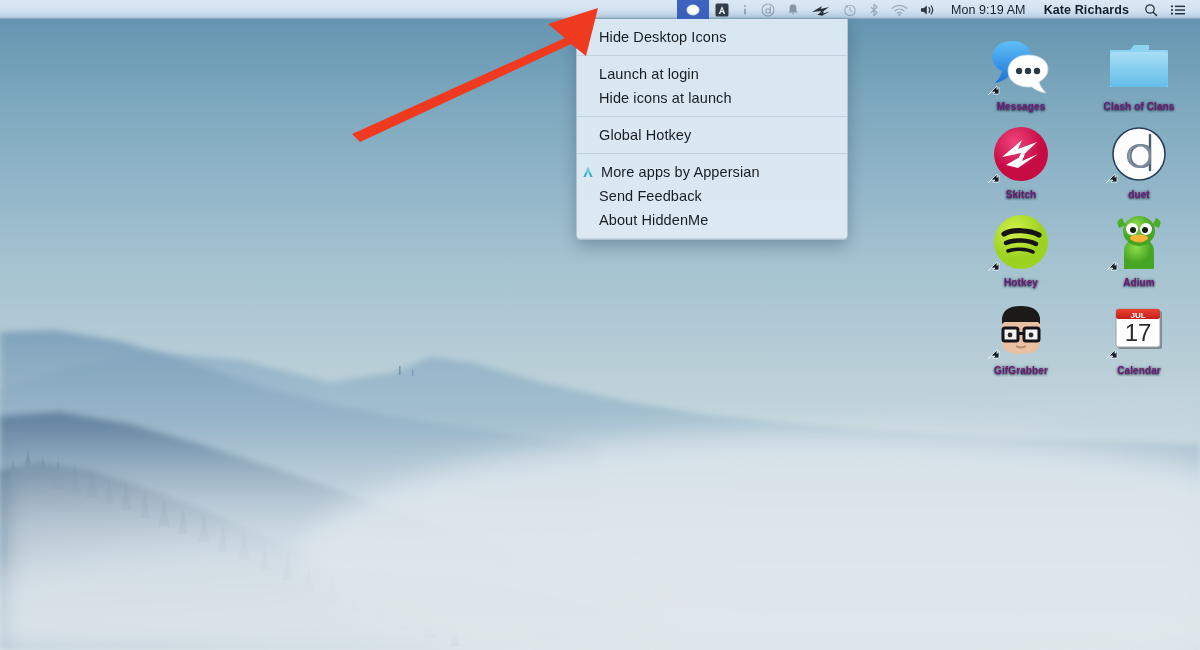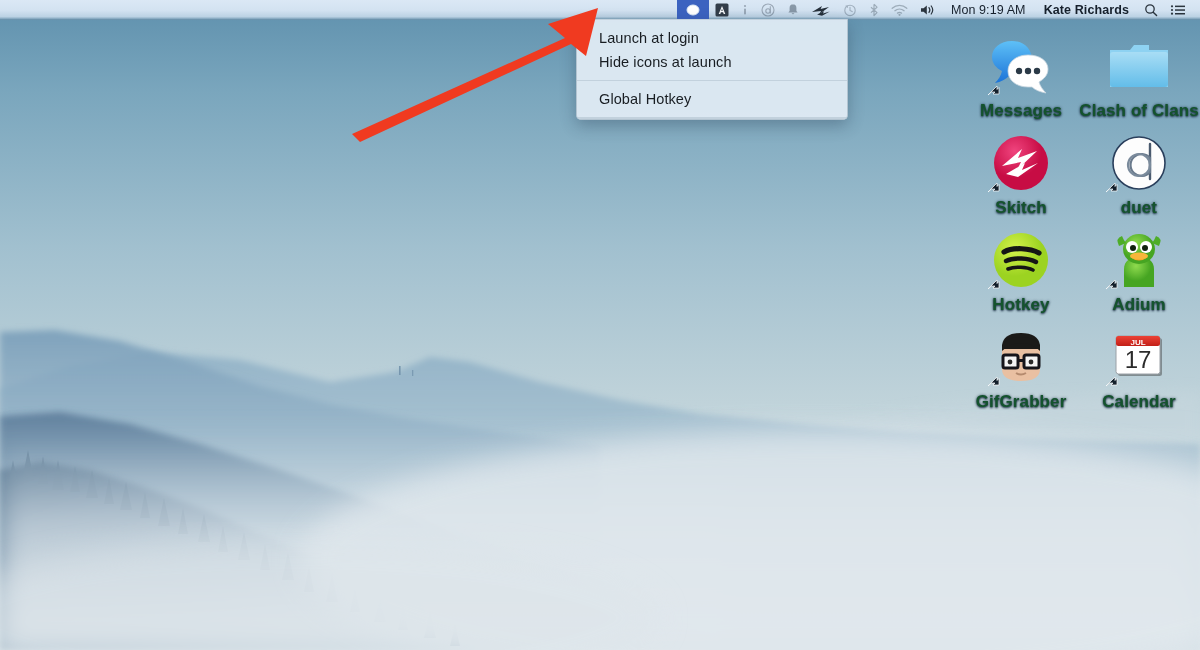"Hide Desktop Icons" div.menu-group { html: none -> <div> <div> <span>Hide Desktop Icons</span> <span></span> </div> </div> }
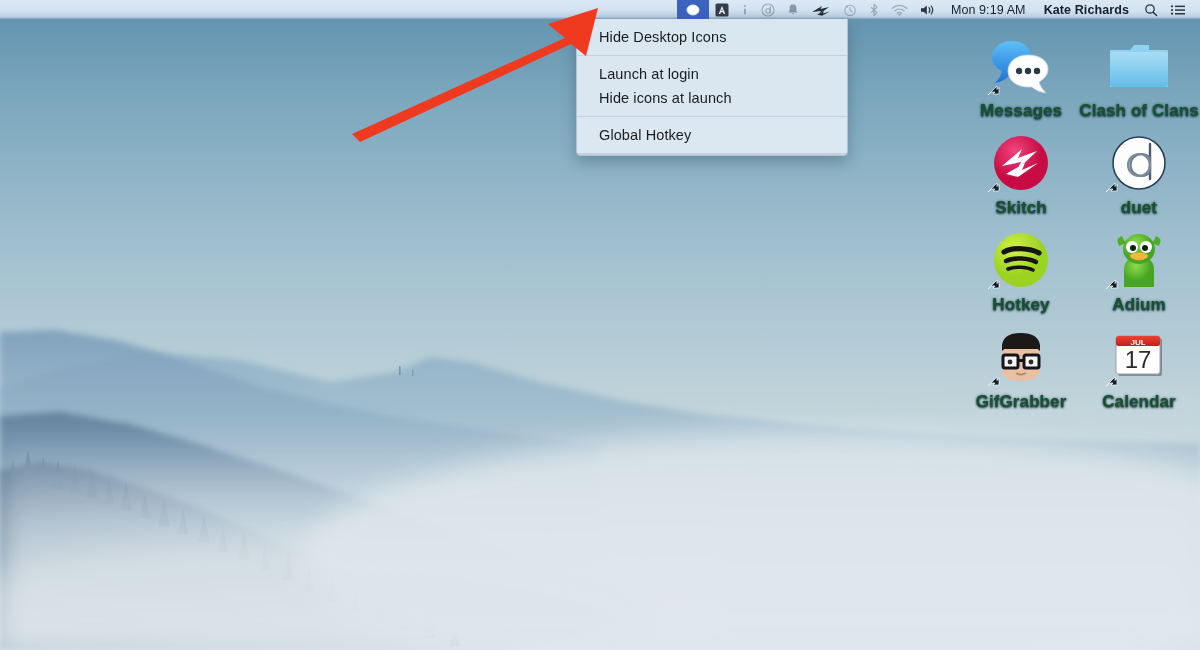"Messages" .d-icon .name { color: #14532d -> #701a75; font-size: 17px -> 10px }
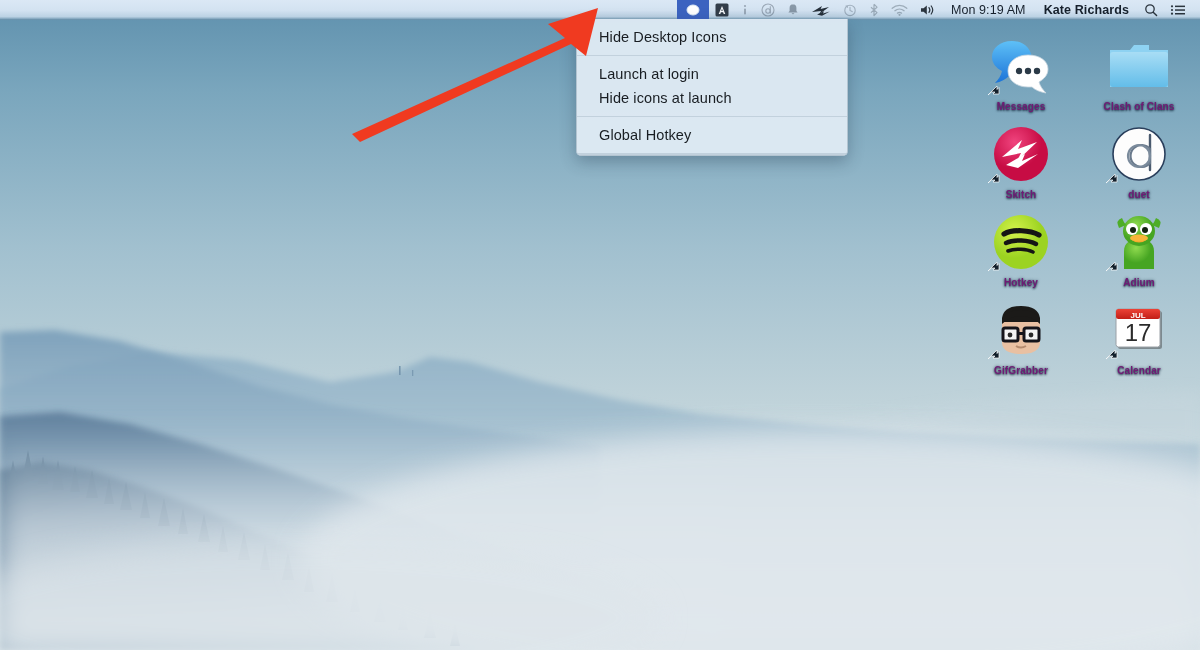"More apps by Appersian" div.menu-group { html: none -> <div> <div> <span> <svg> <path></path> <path></path> </svg> </span> <span>More apps by Appersian</span> <span></span> </div> <div> <span>Send Feedback</span> <span></span> </div> <div> <span>About HiddenMe</span> <span></span> </div> </div> }
